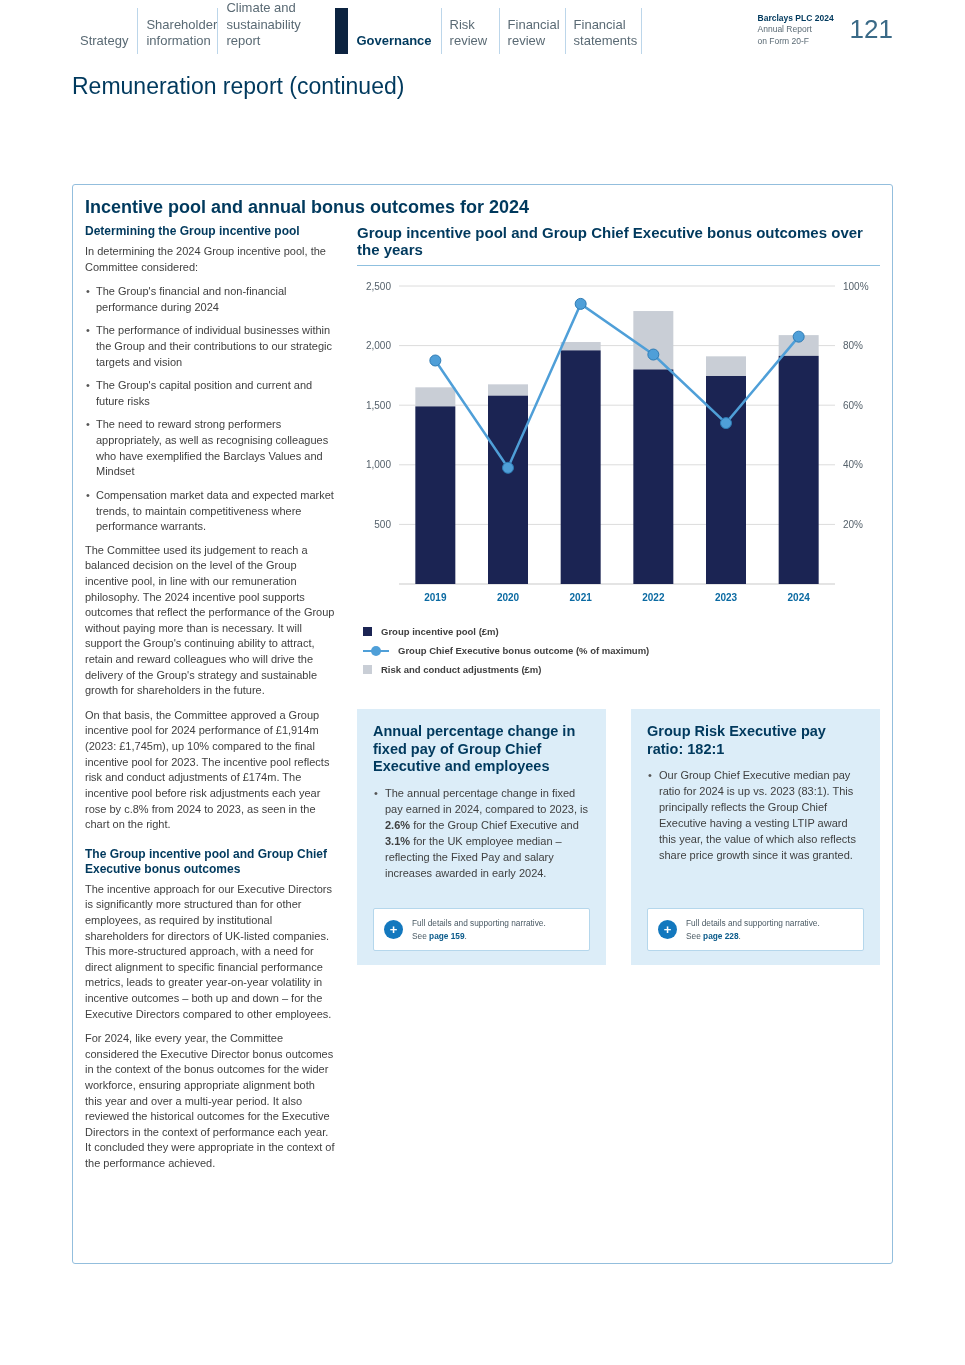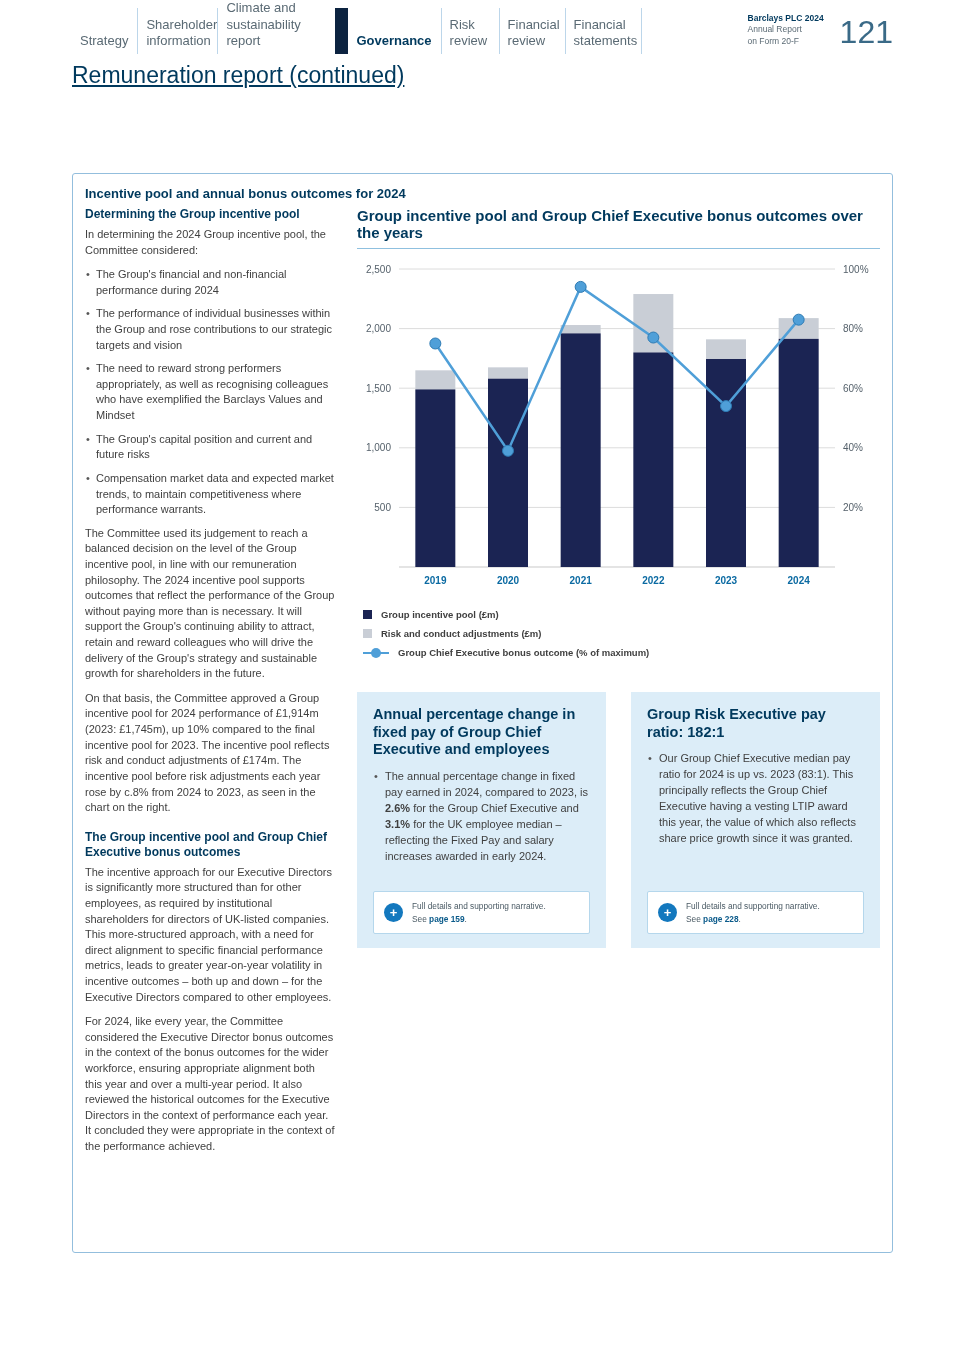"121" .pageno { font-size: 32px -> 26px }
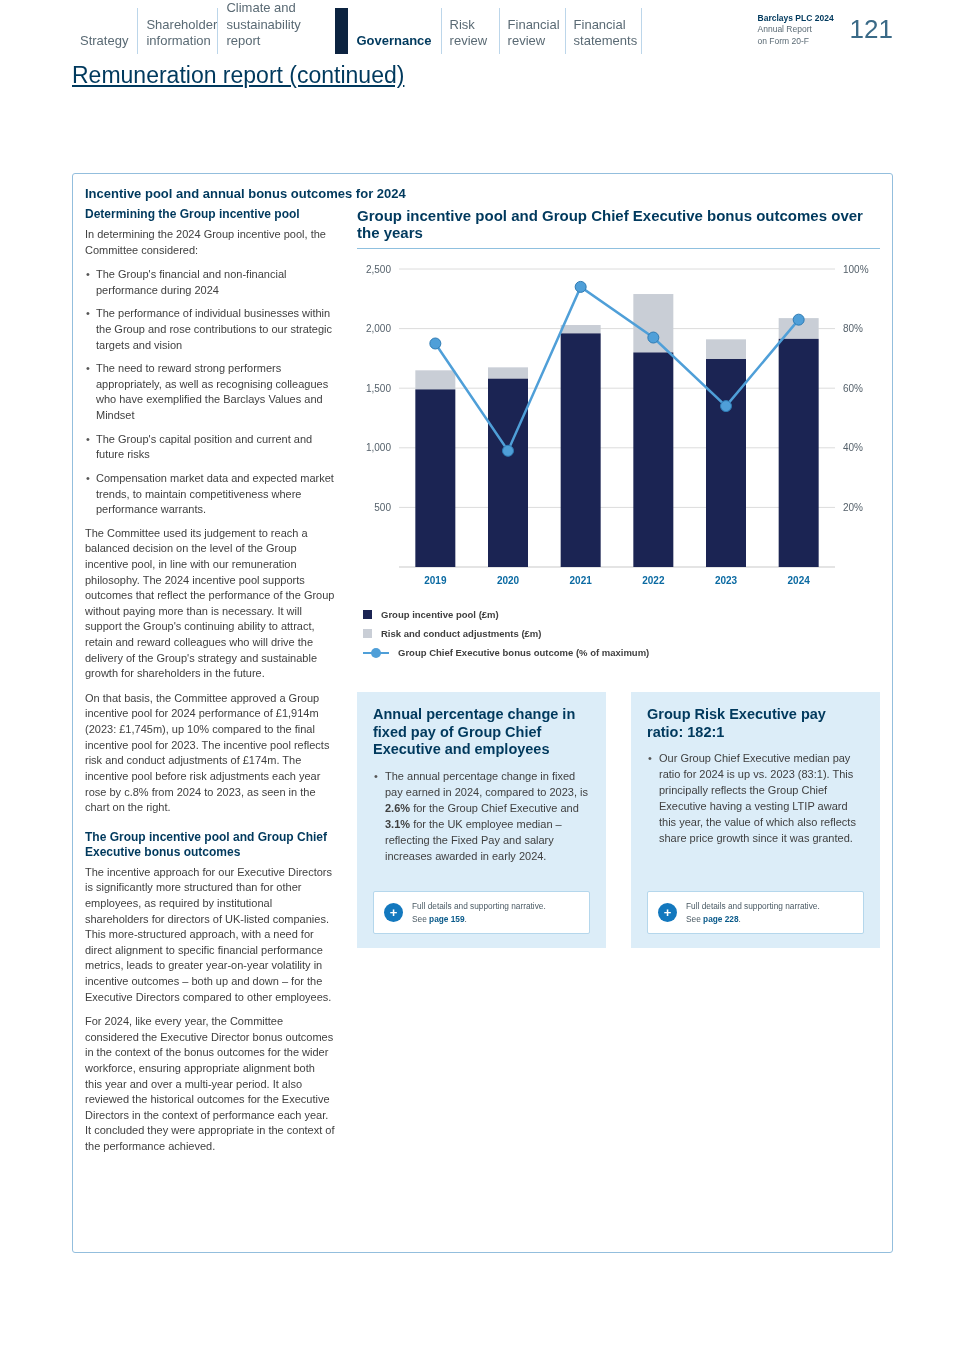"Remuneration report (continued)" .page-title { margin-top: 8px -> 19px; text-decoration: underline -> none }
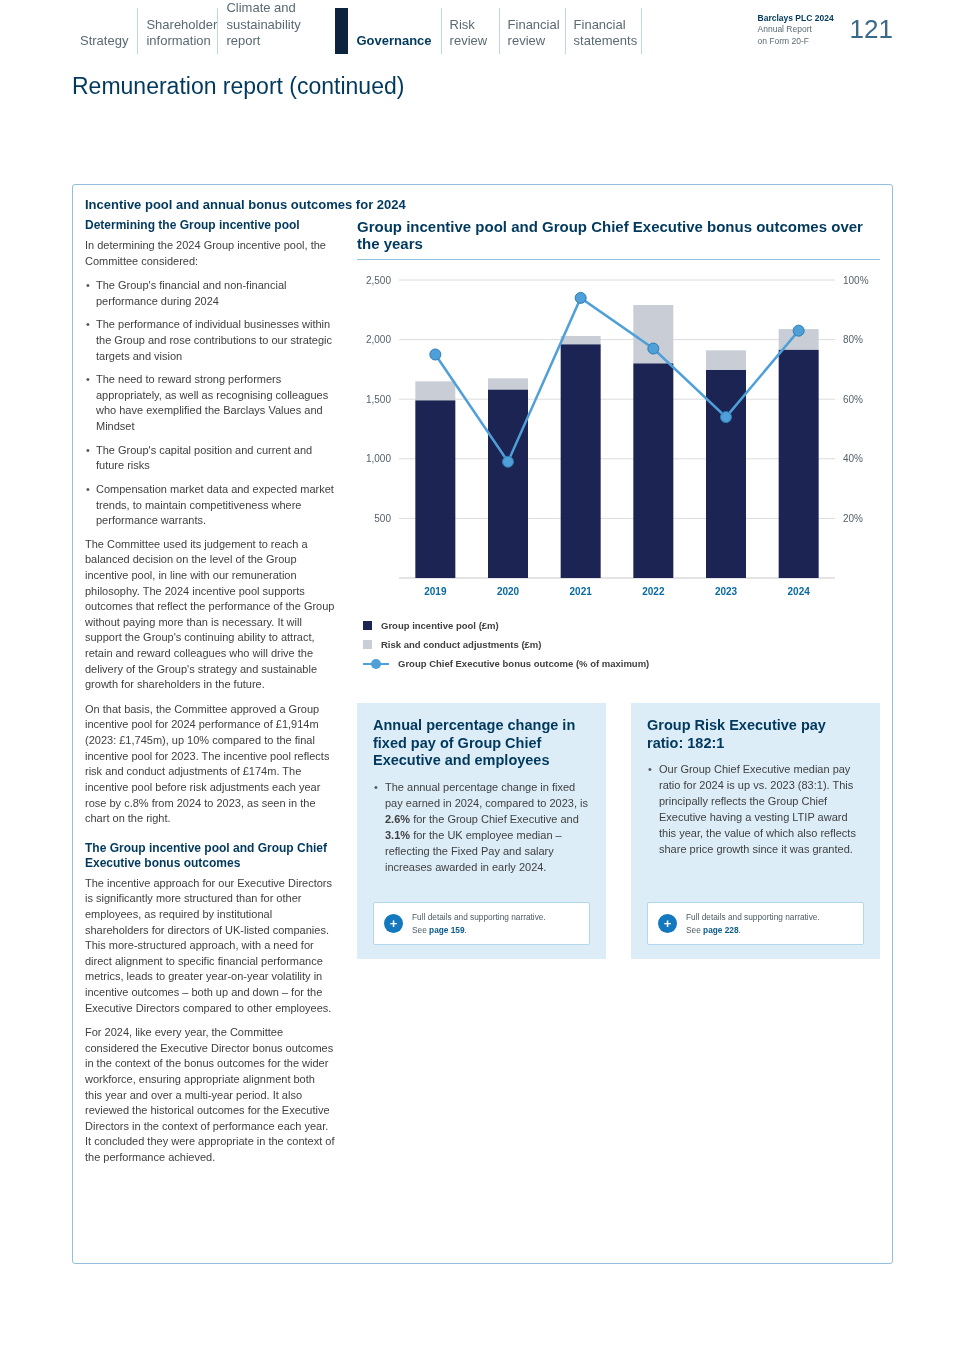"Incentive pool and annual bonus" .box-title { font-size: 13px -> 18px }
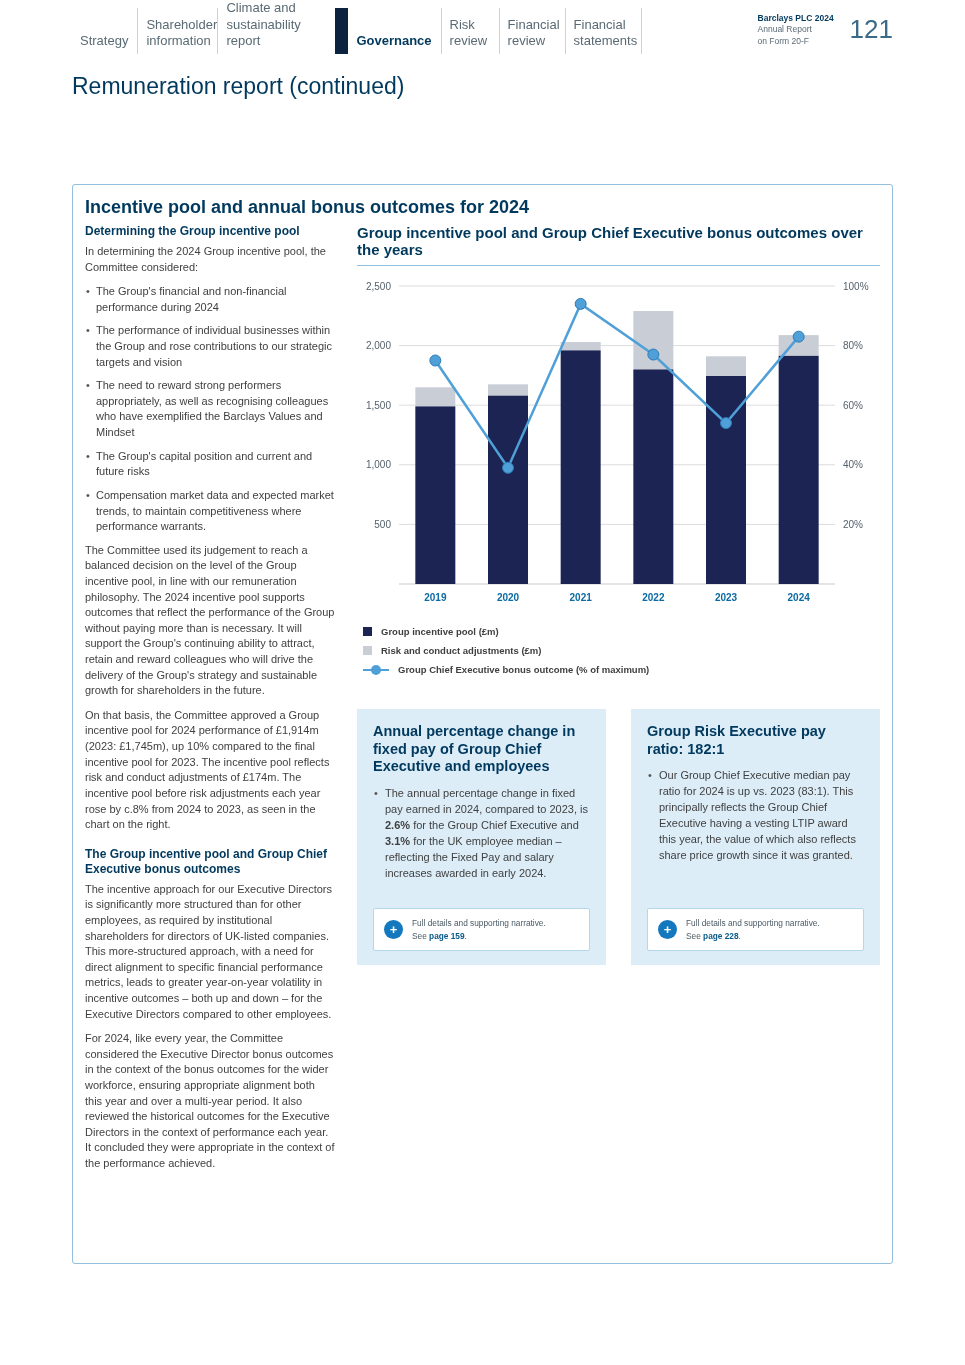"The performance of individual businesses" li { text: rose -> their }
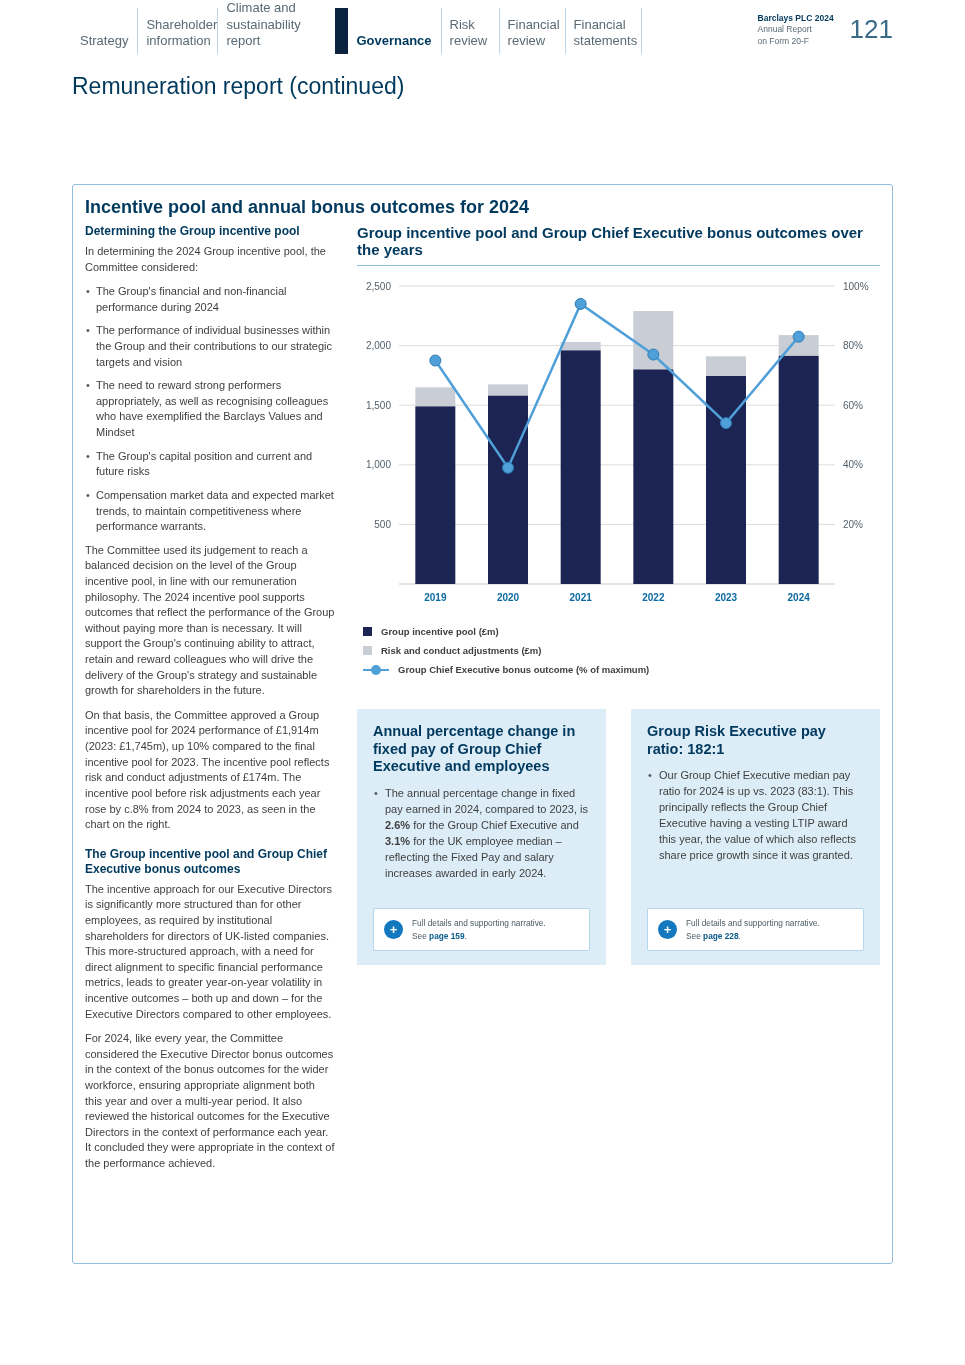"The need to reward strong" li { order: before "The Group's capital position and" -> after "The Group's capital position and" }
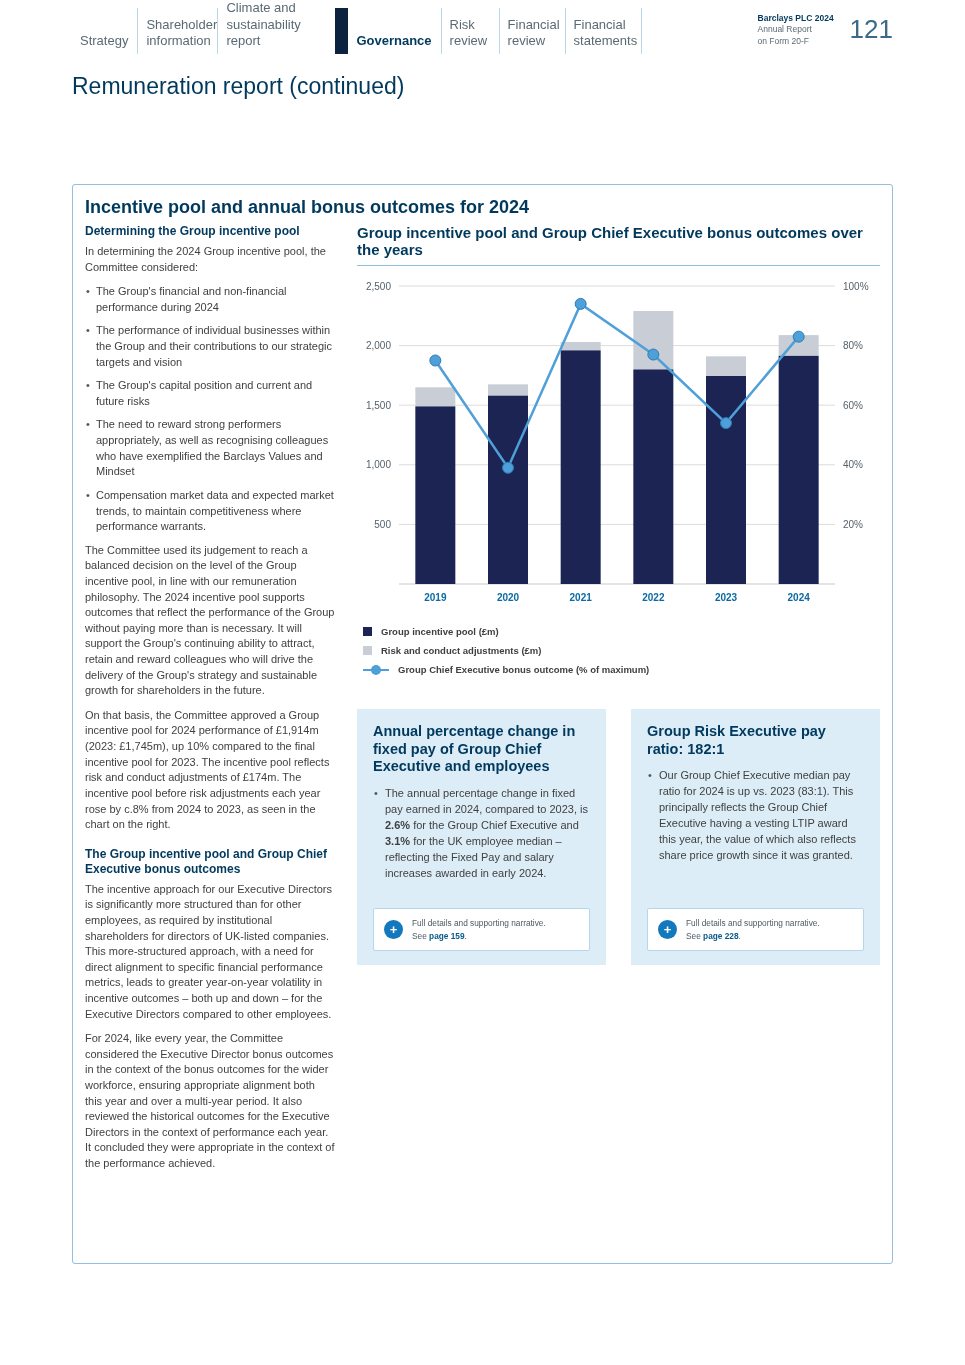"Risk and conduct adjustments (£m)" div.legend-row { order: before "Group Chief Executive bonus outcome" -> after "Group Chief Executive bonus outcome" }
